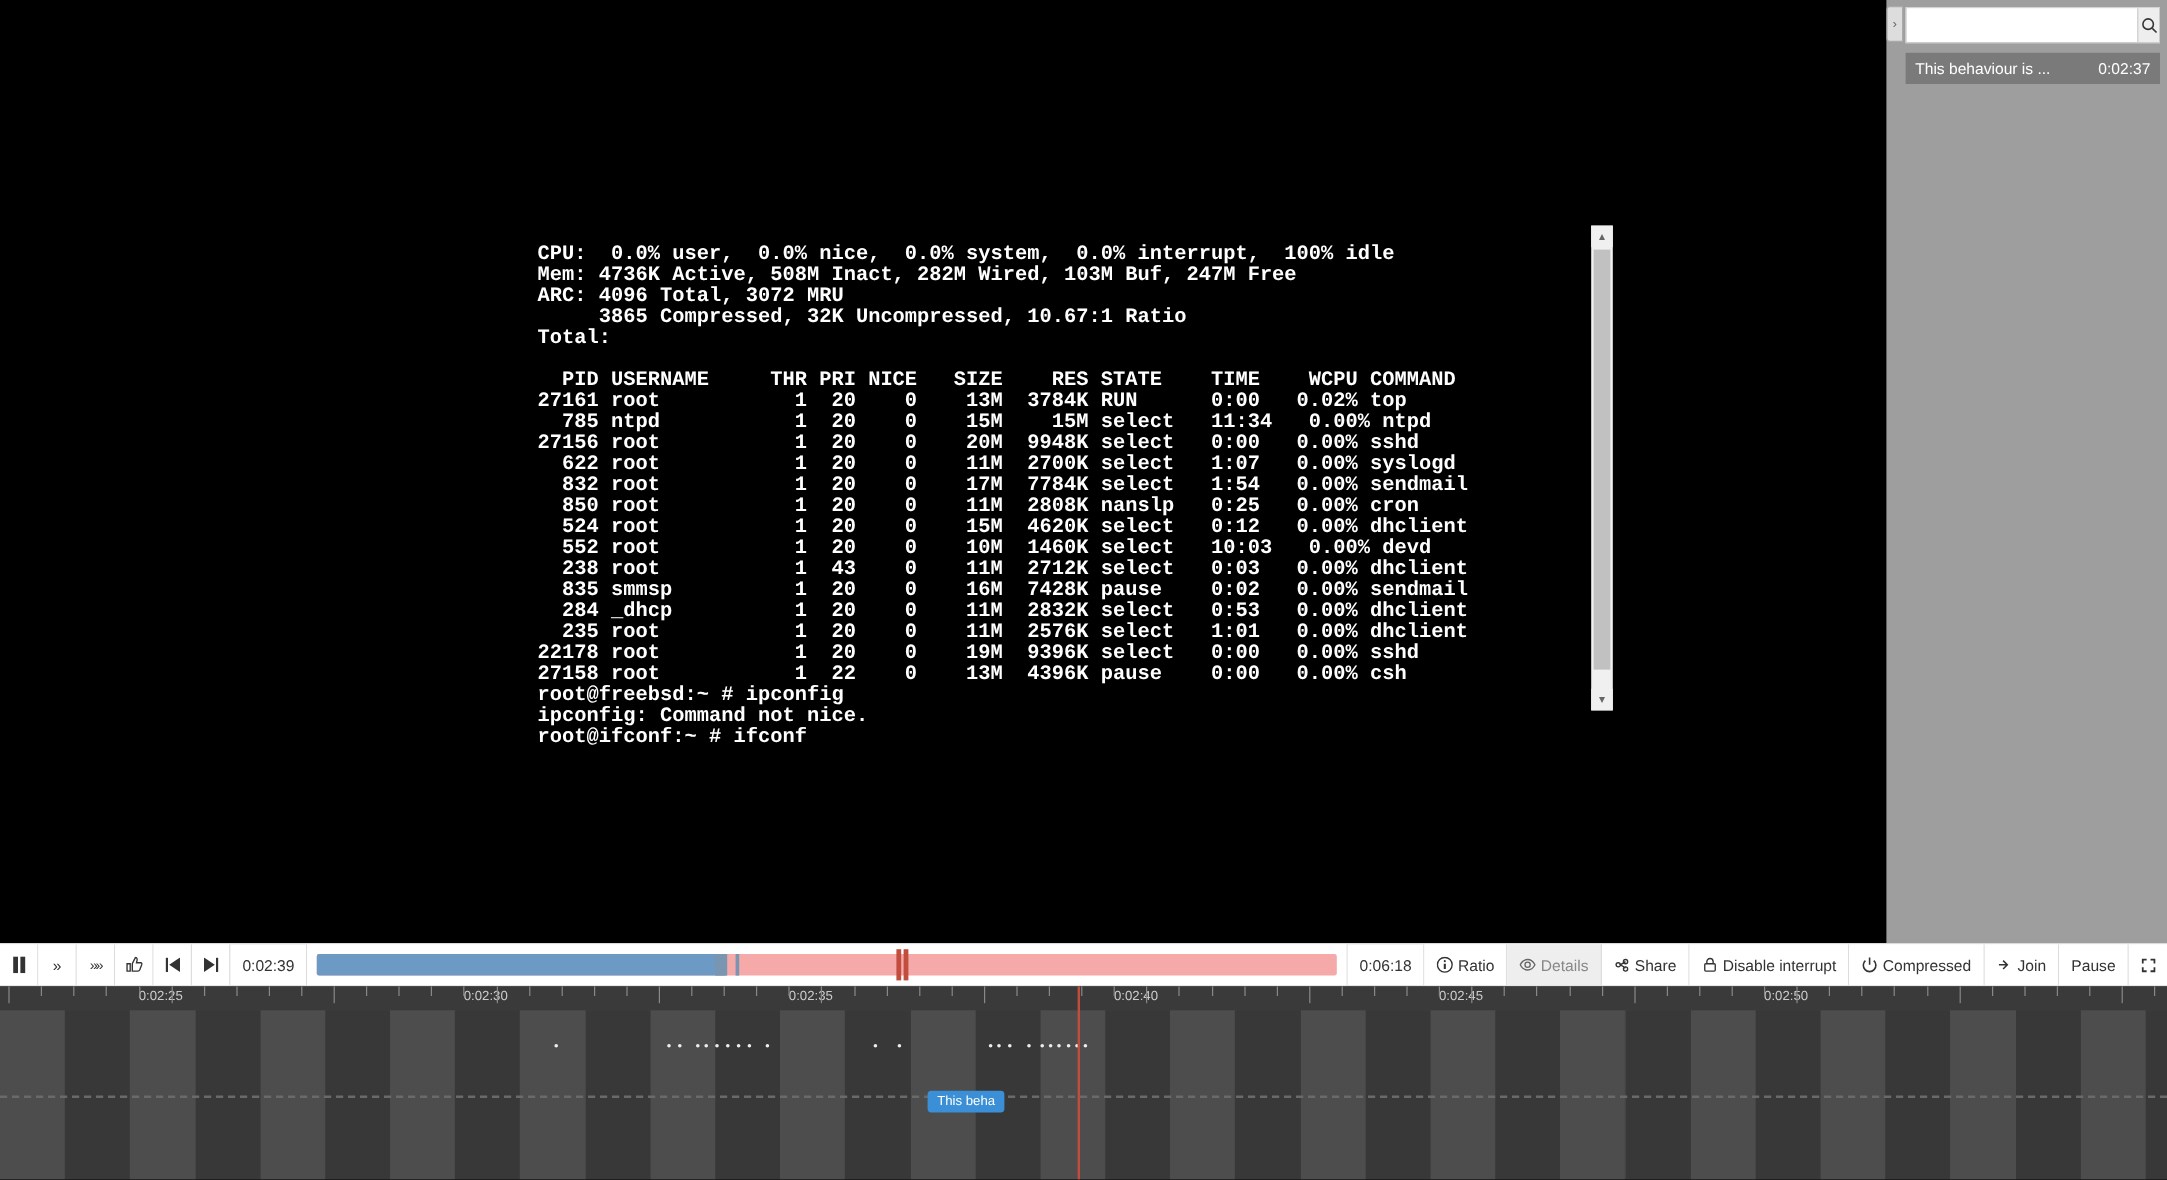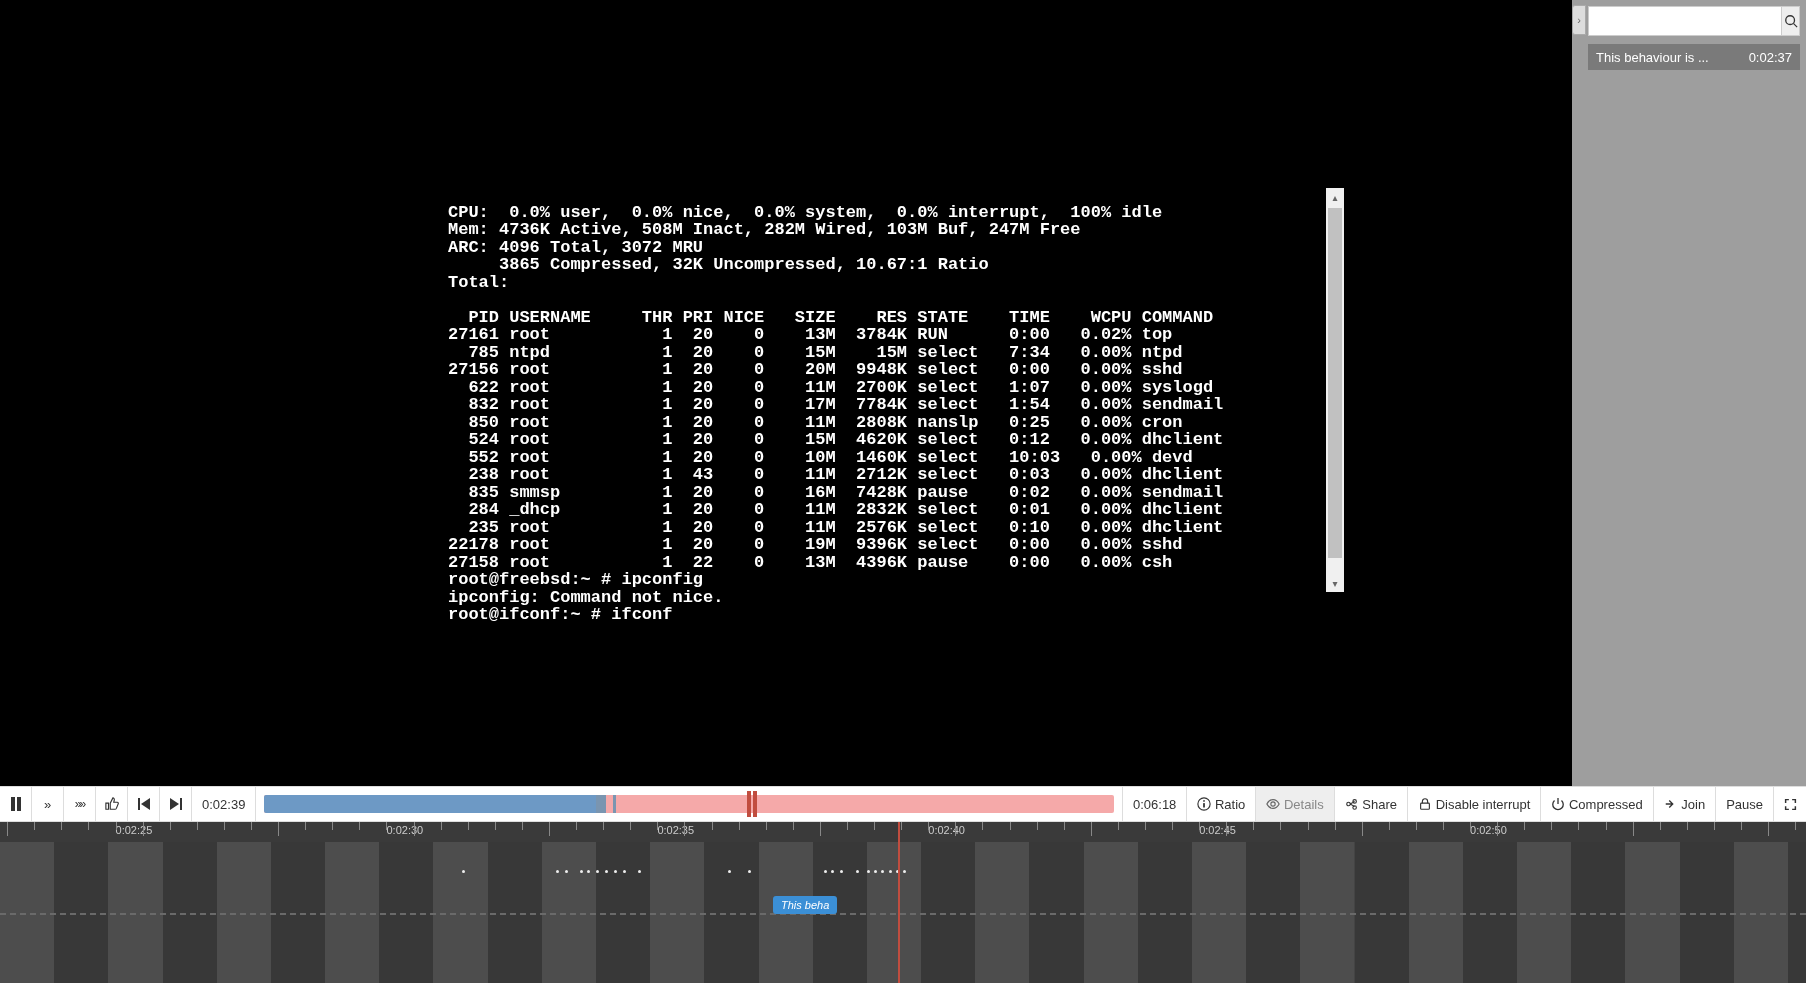"785 ntpd 1 20 0" span { text: 7:34 -> 11:34 }
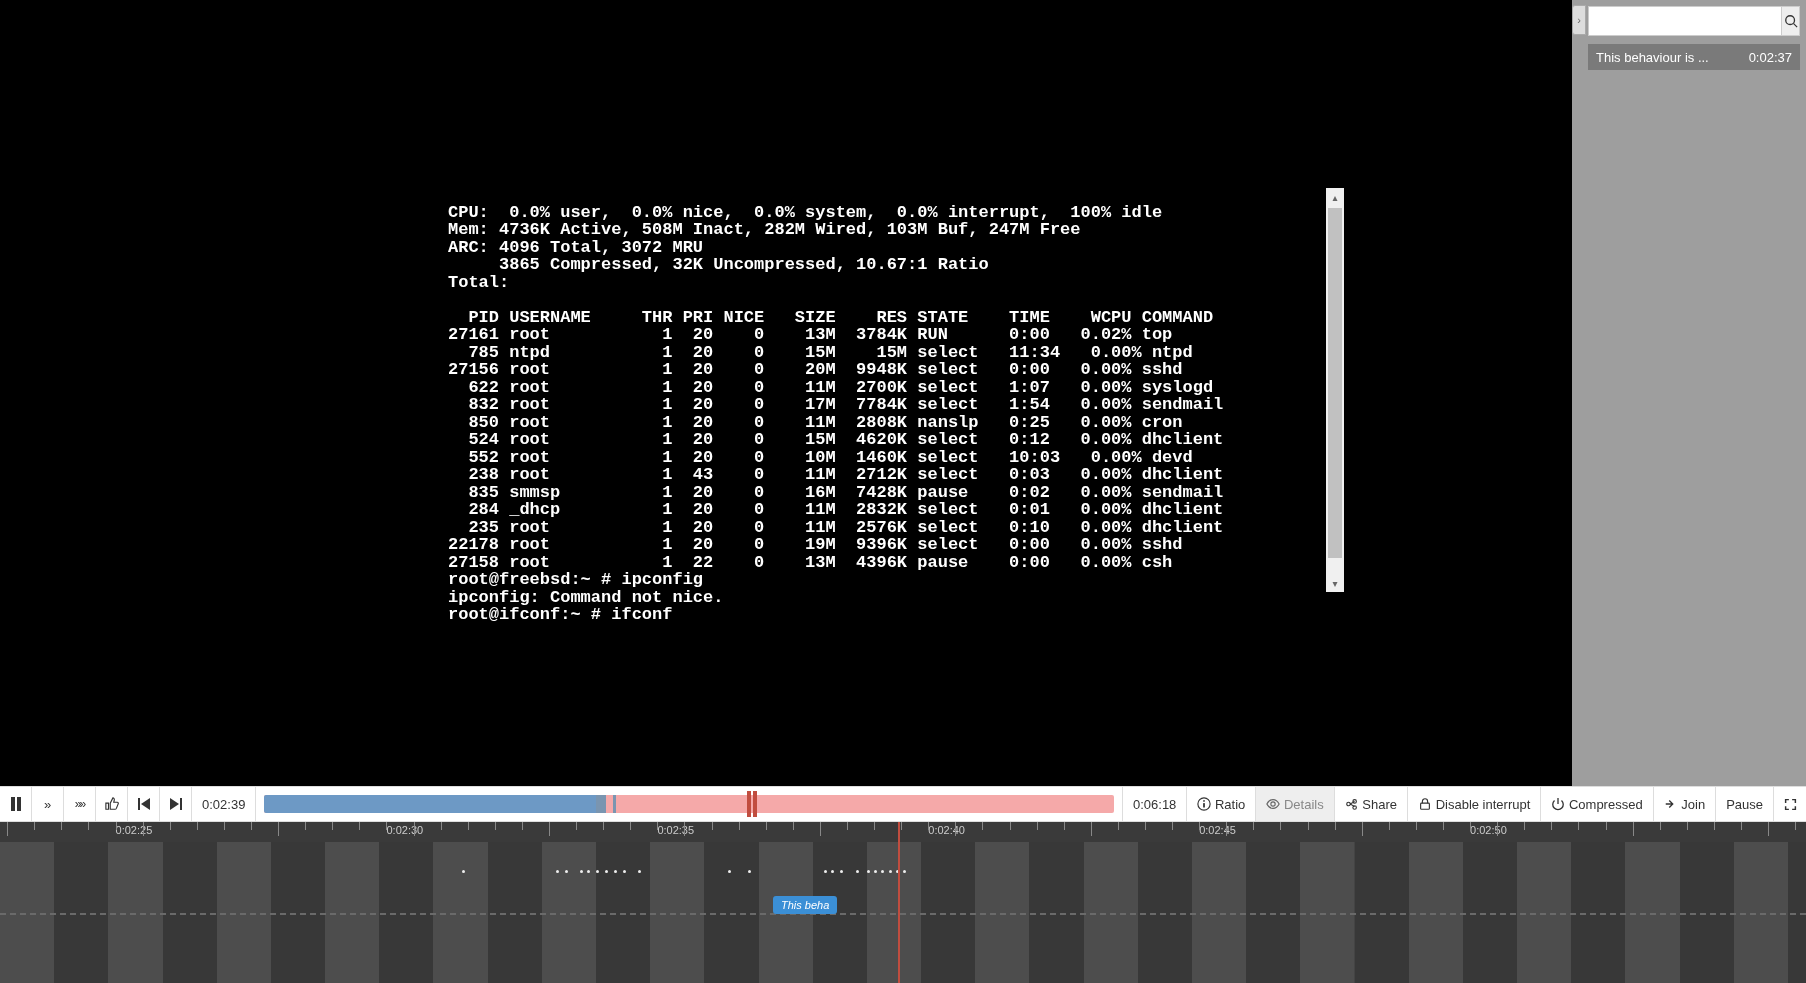"284 _dhcp 1 20 0" span { text: 0:01 -> 0:53 }
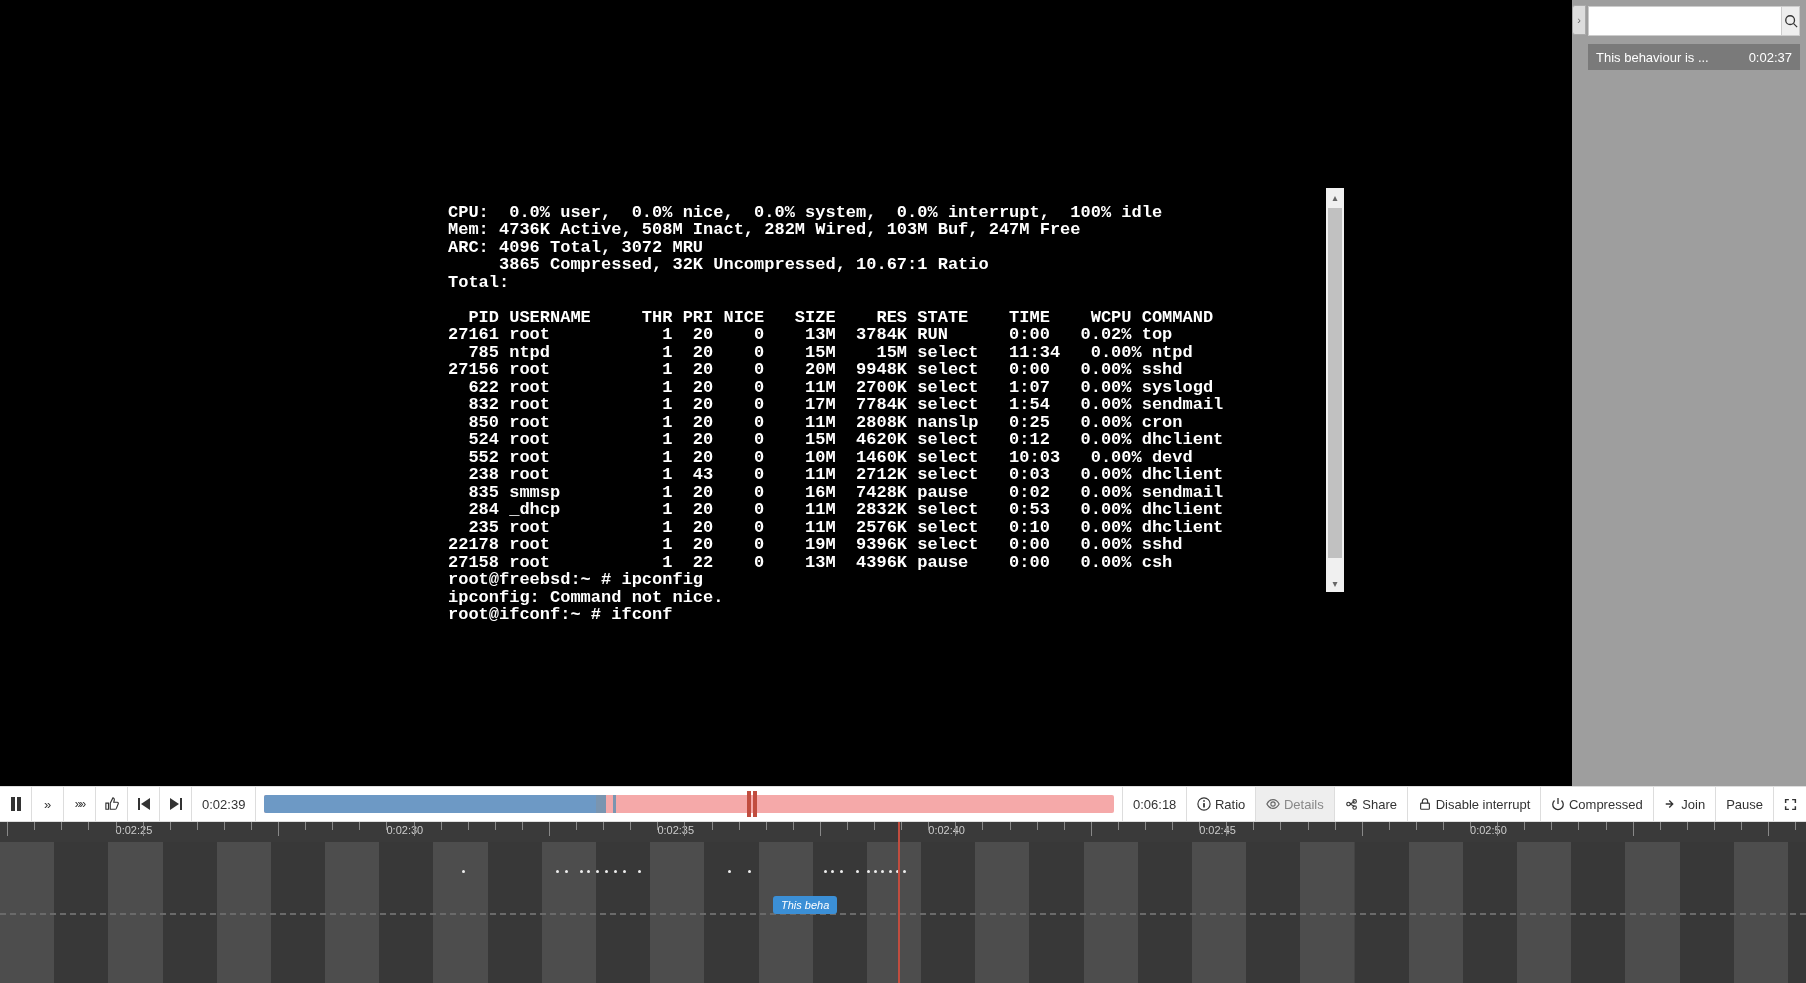"235 root 1 20 0" span { text: 0:10 -> 1:01 }
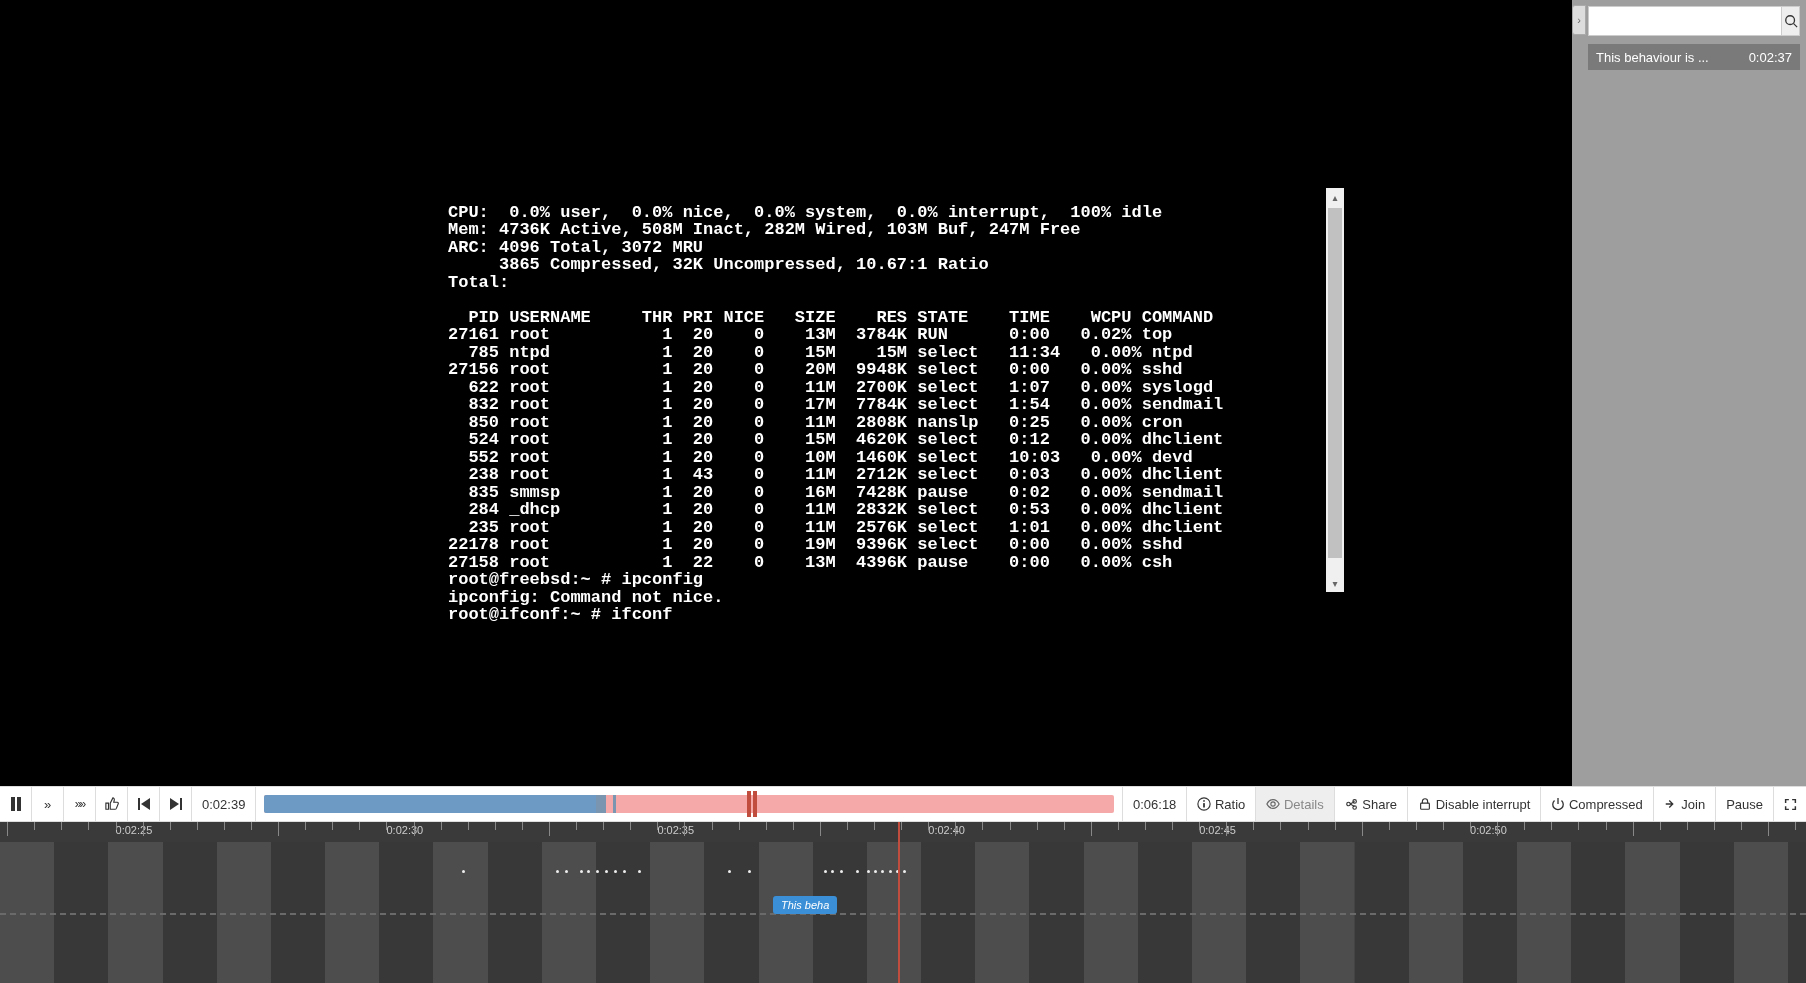"This beha" div.tl-chip { font-style: italic -> none; top: 74px -> 87px }
